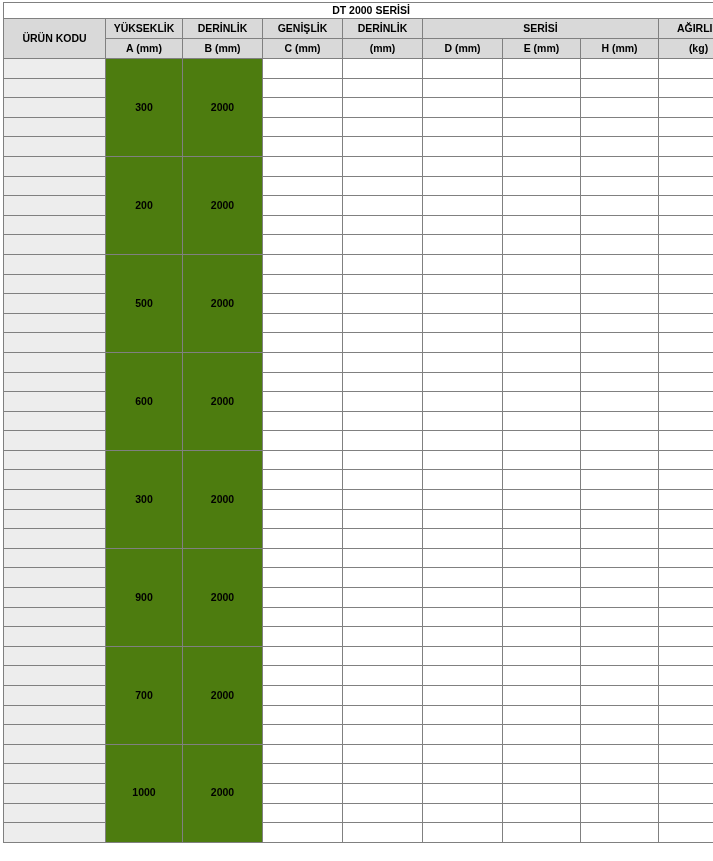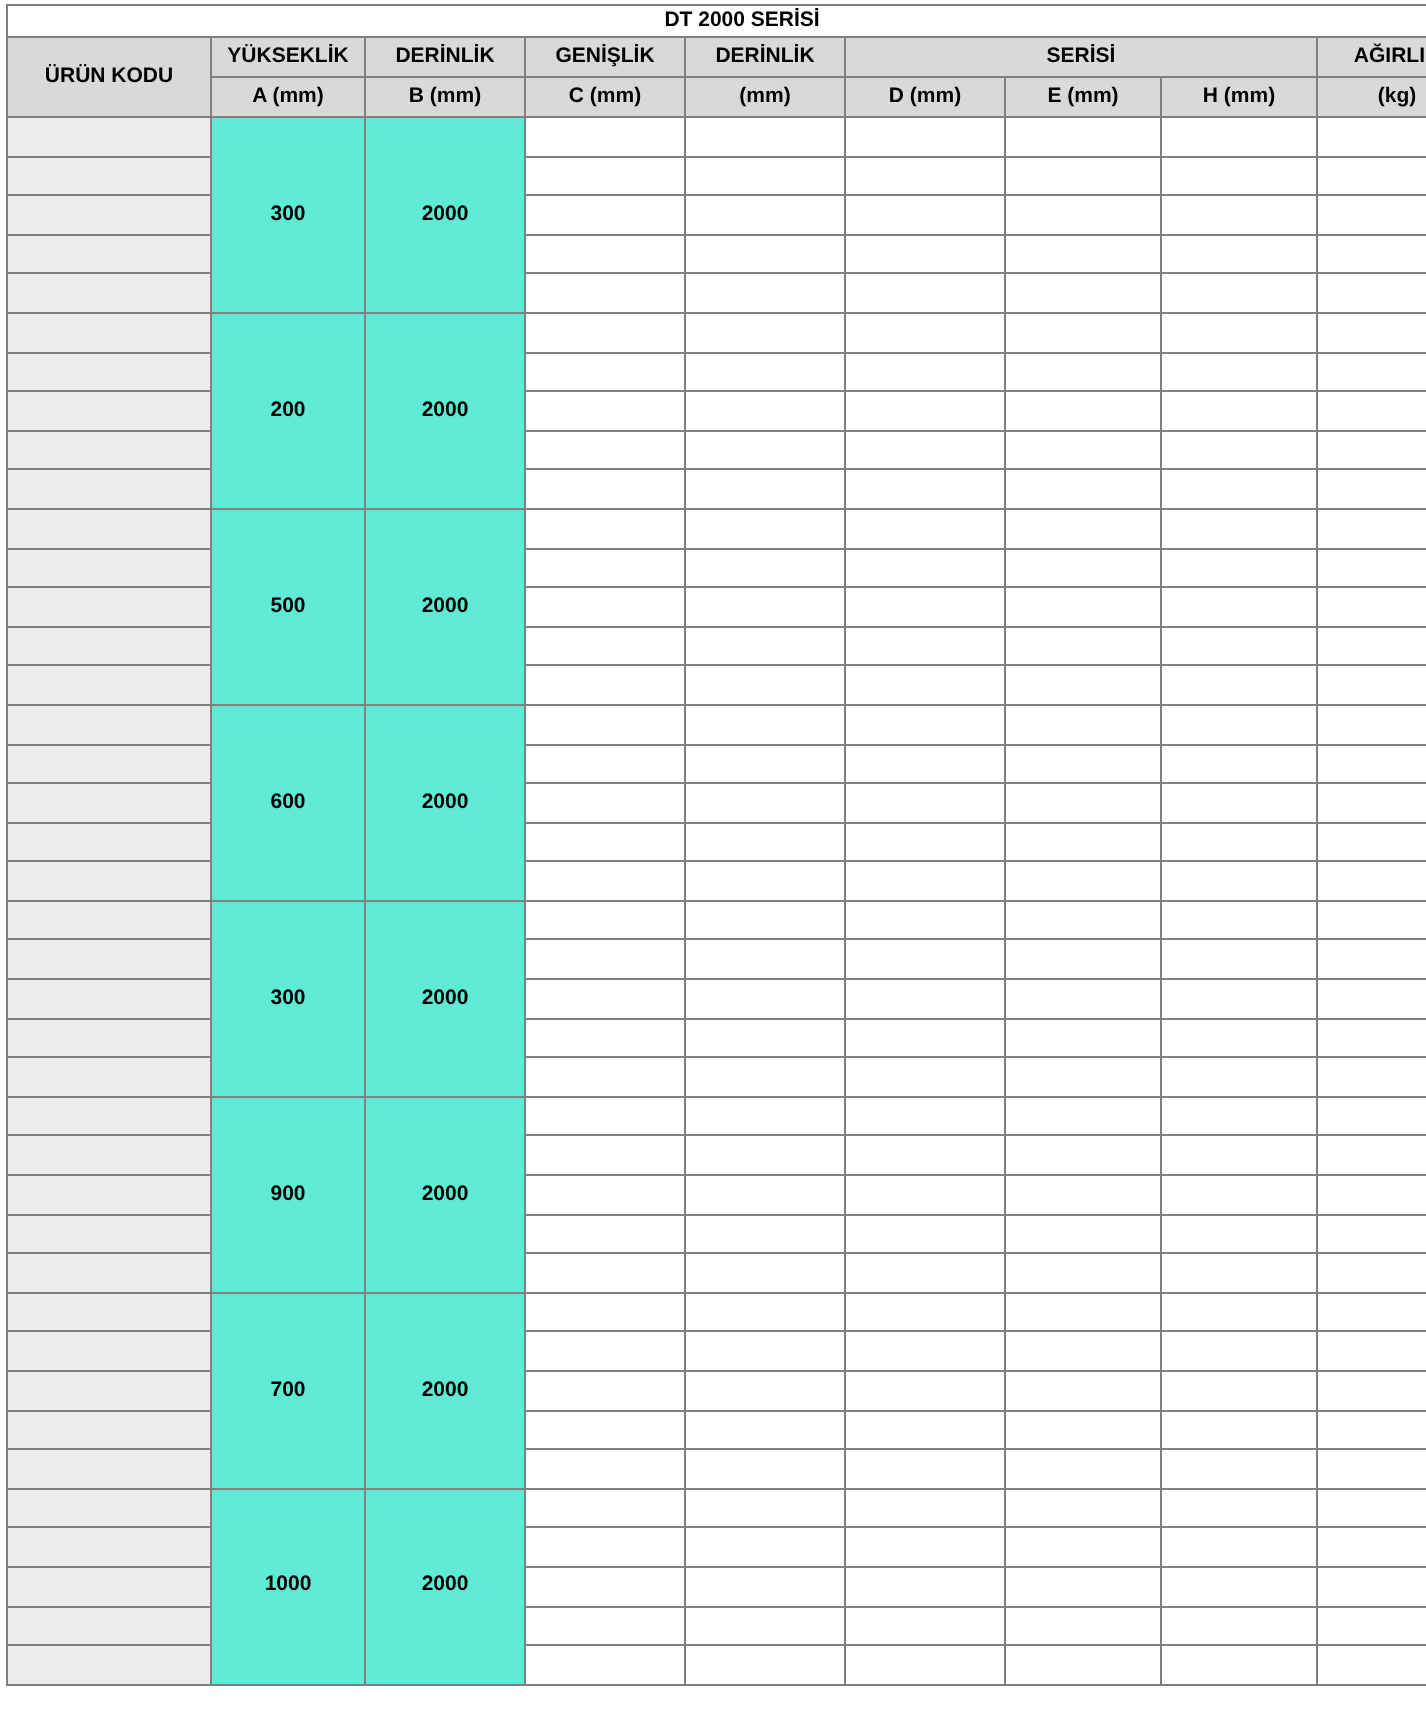"300" tr.data-row td.span-cell { background: #5eead4 -> #4d7c0f }
